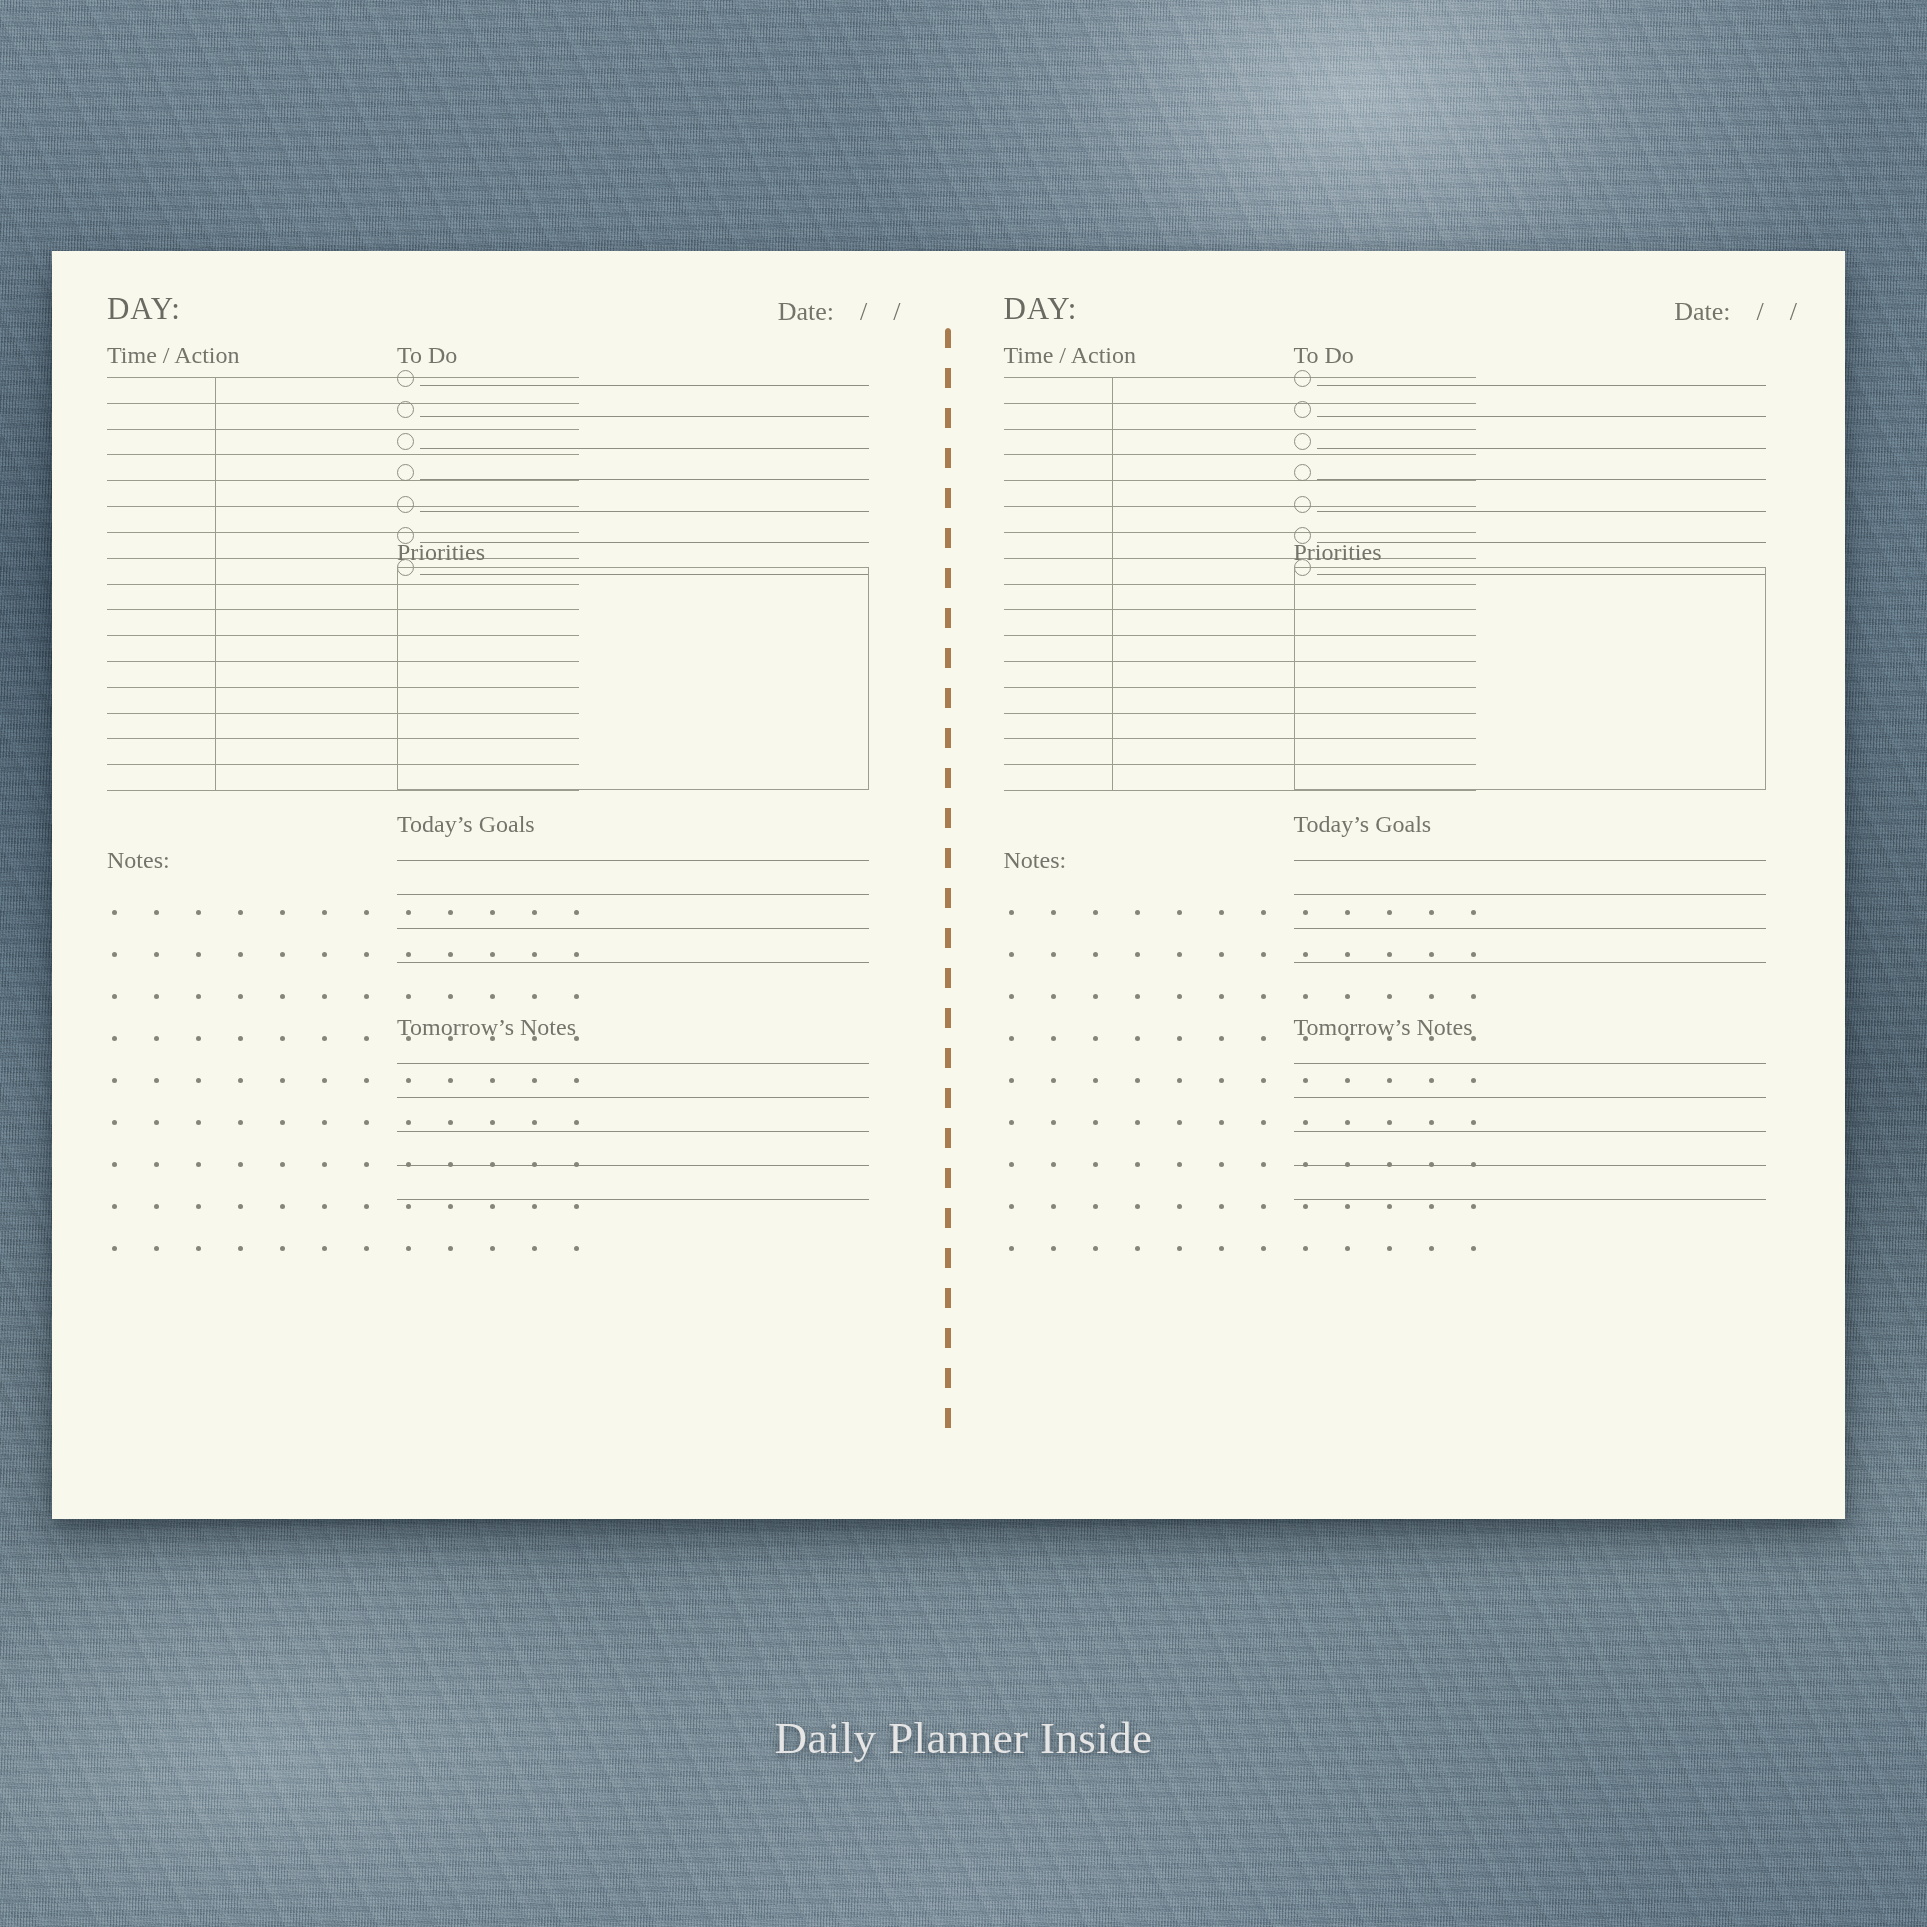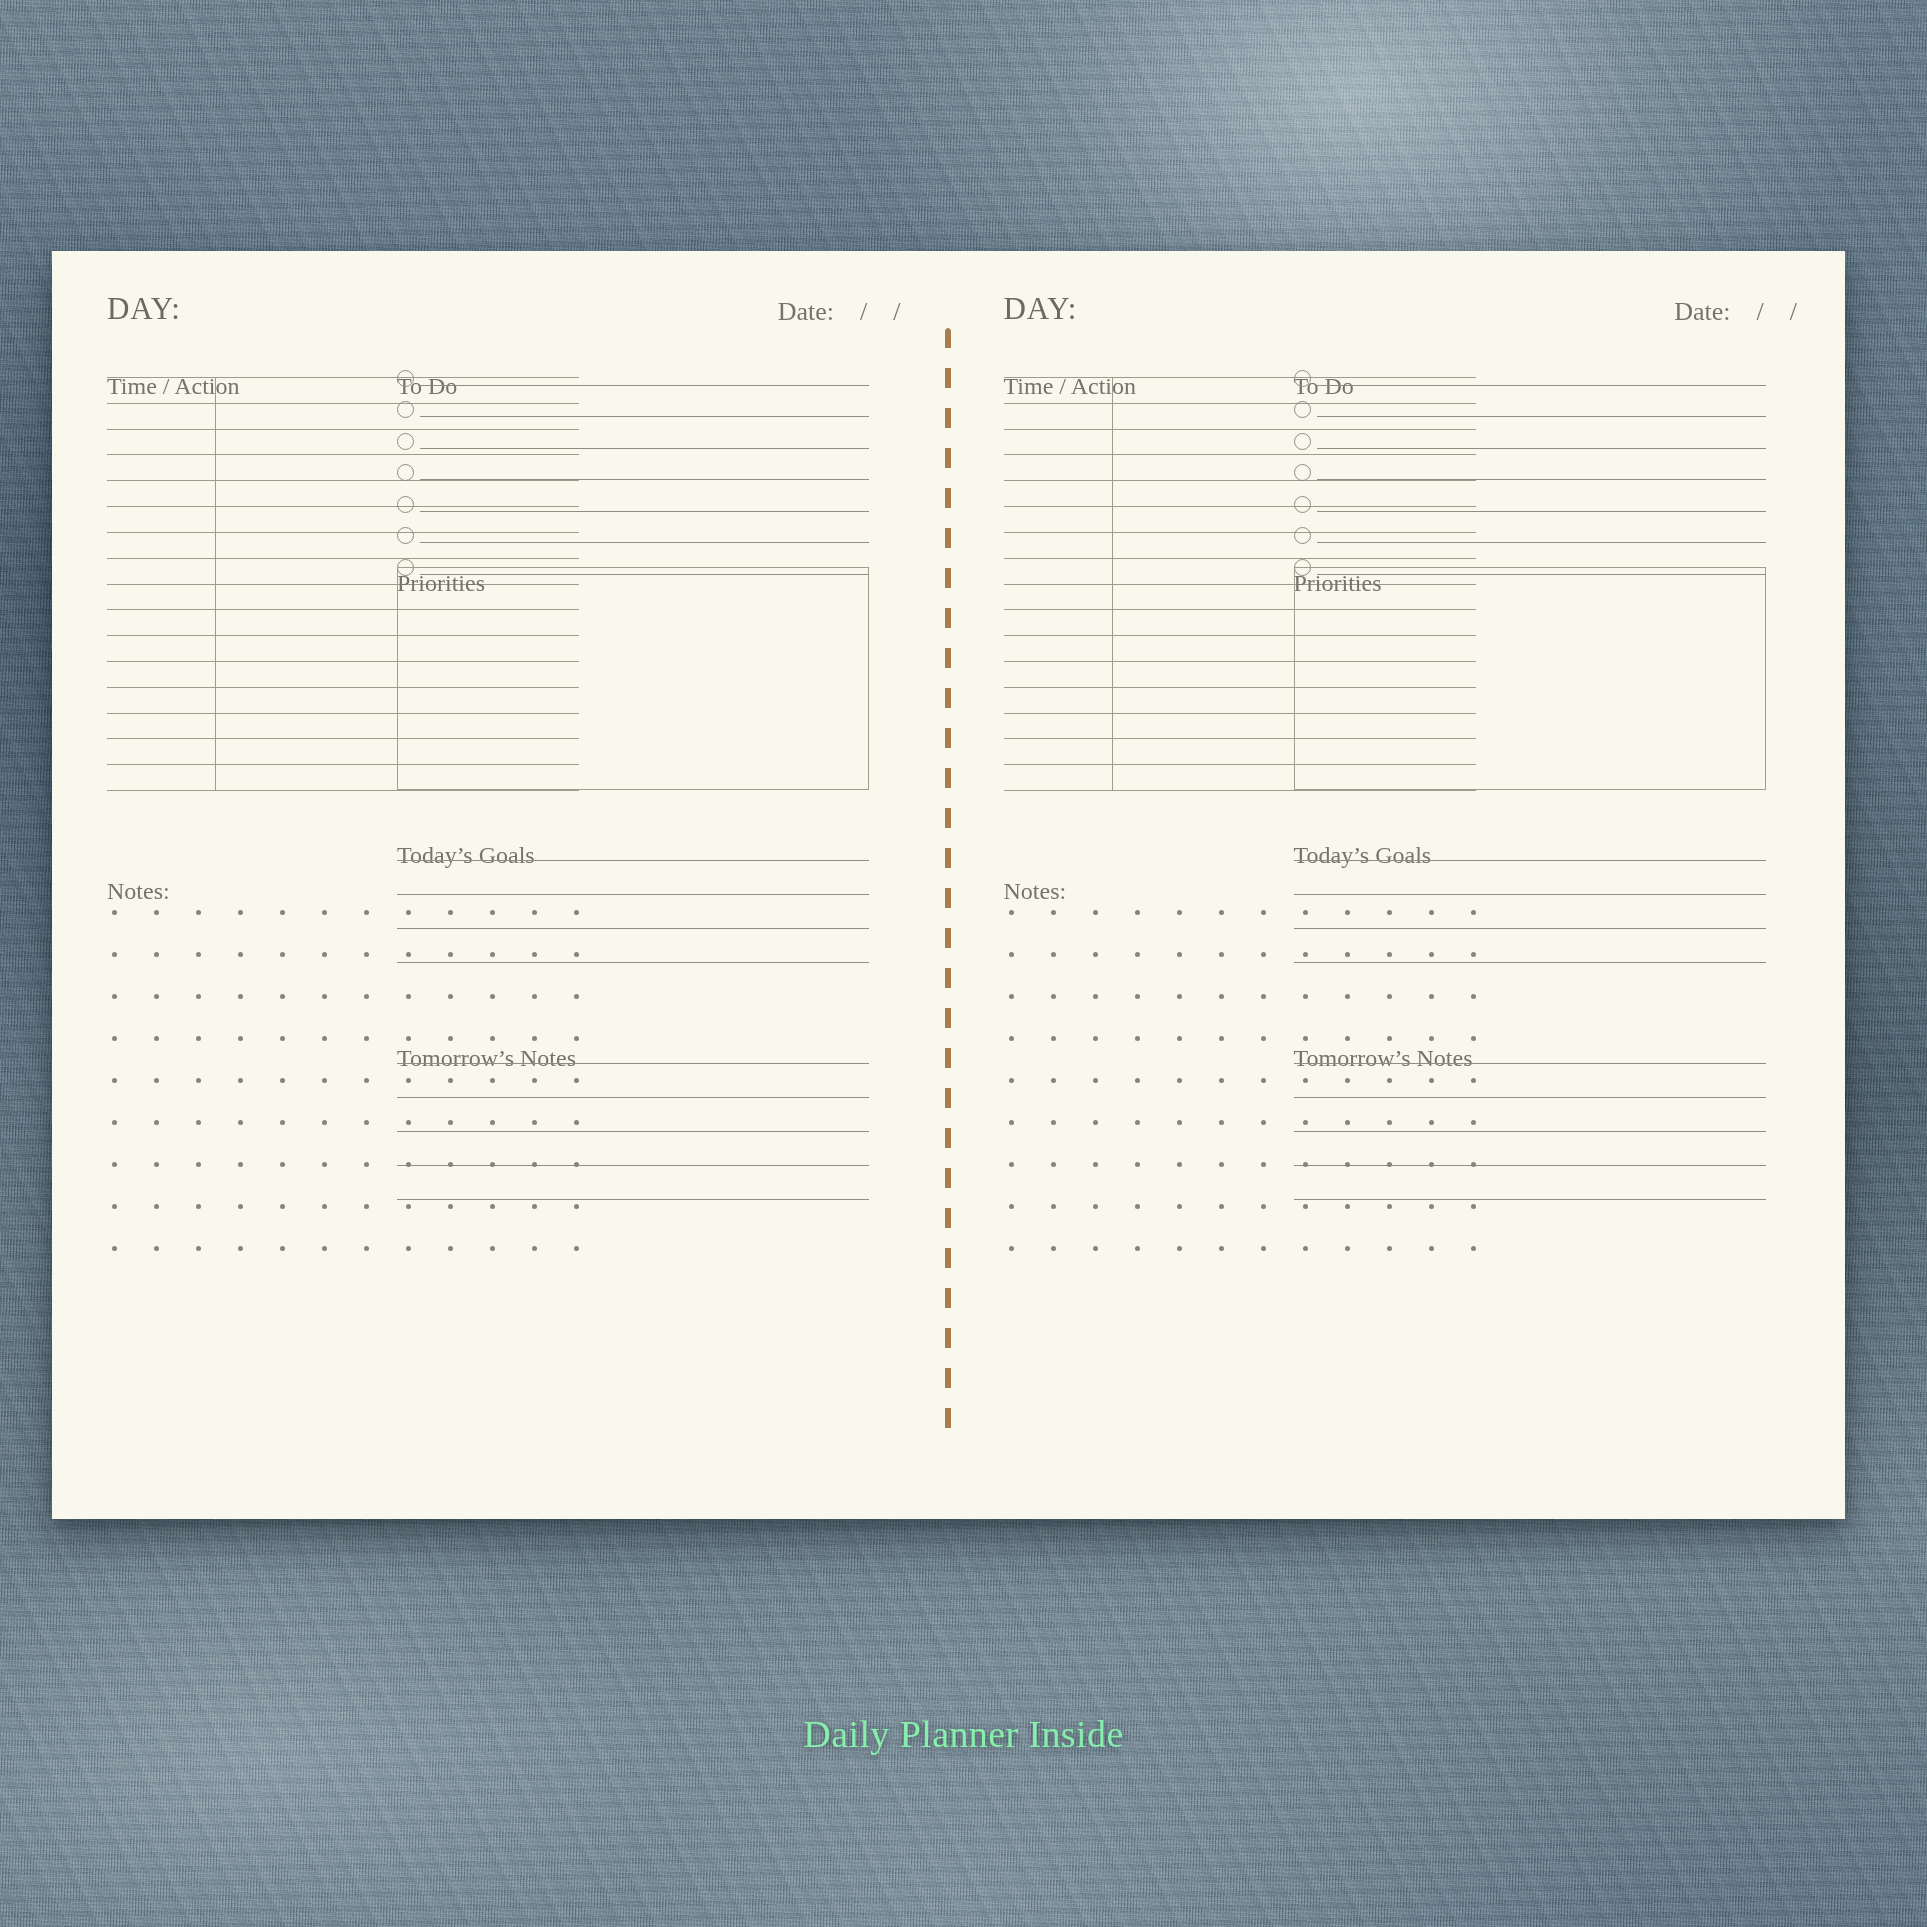"Time / Action" .sec-head { margin-top: 31px -> none }
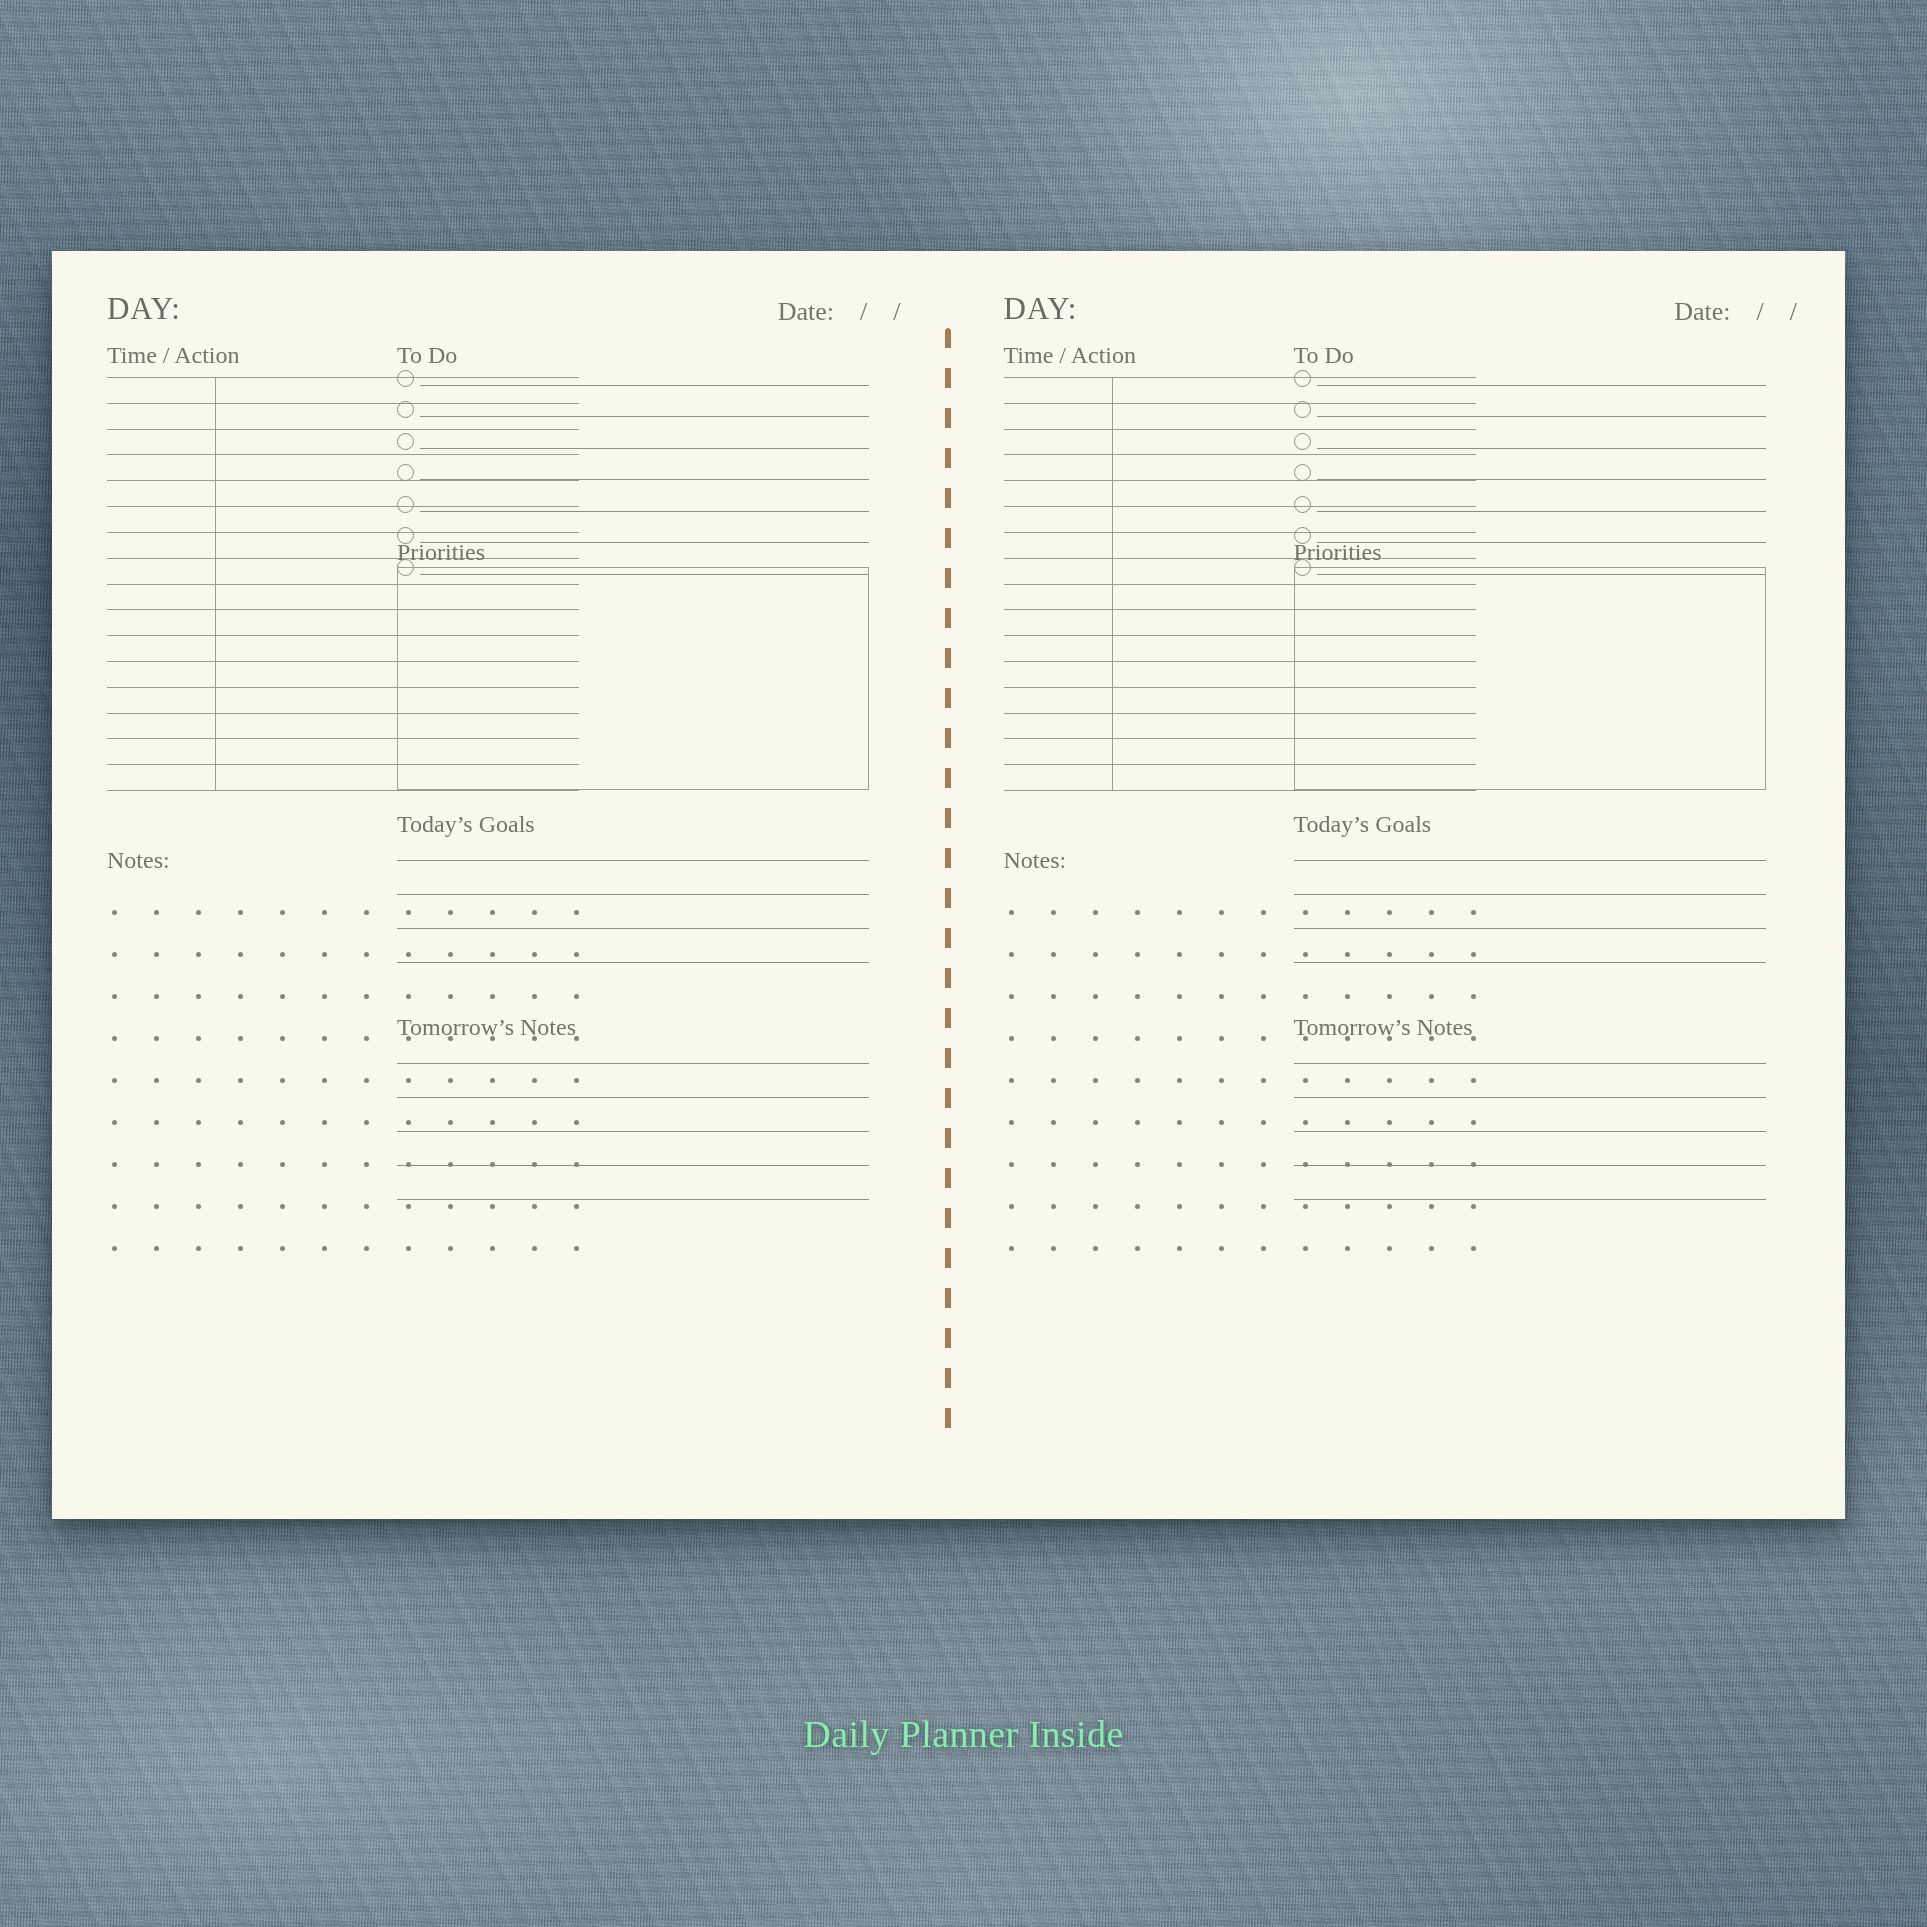"Daily Planner Inside" #caption { color: #86efac -> #e5e5e5; font-size: 38px -> 45px }
